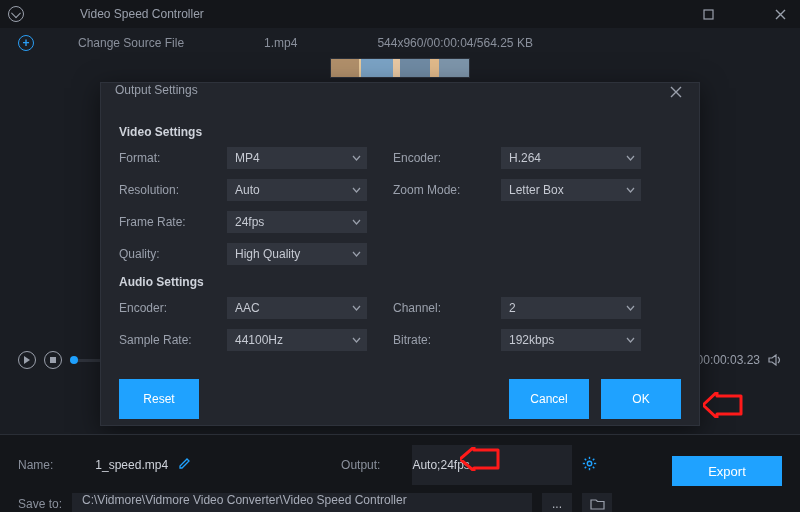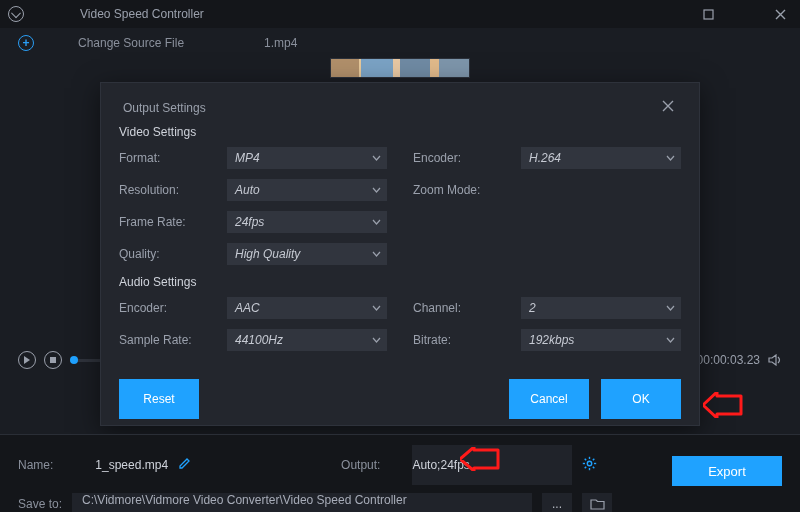"544x960/00:00:04/564.25 KB" div.meta { html: none -> <div>544x960/00:00:04/564.25 KB</div> }
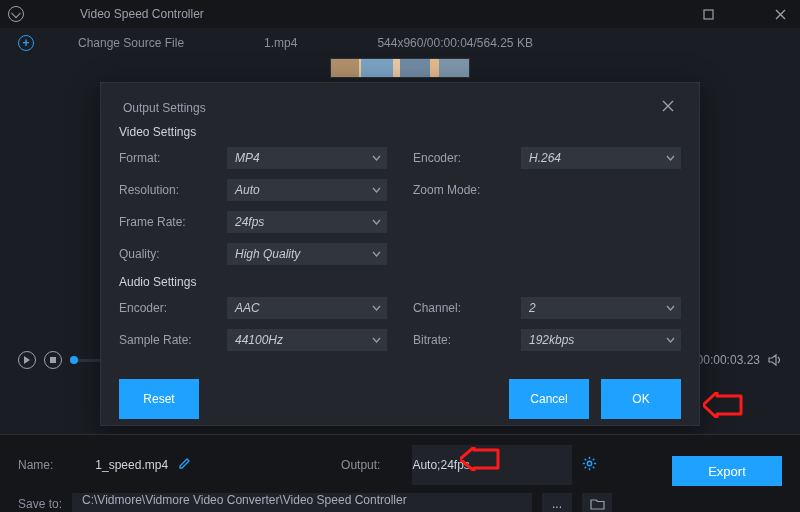"Output Settings" .modal-head { align-items: flex-end -> flex-start; padding: 0 22px -> 0 14px }
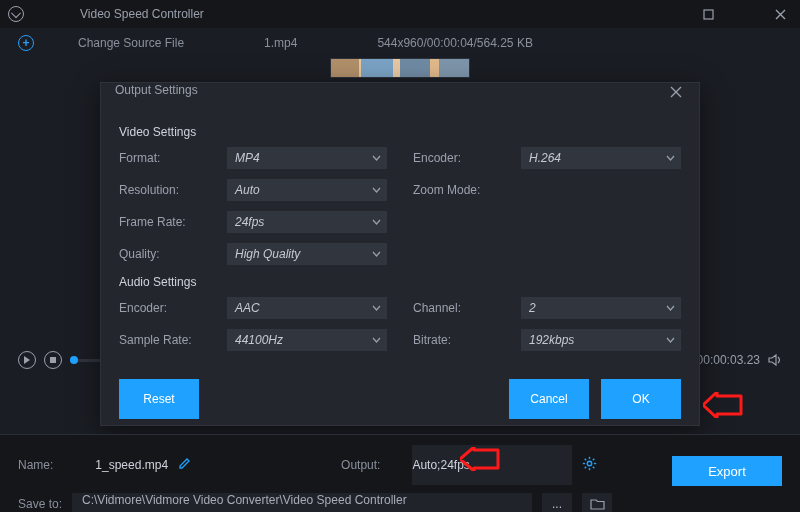"Video Settings" .section-title { font-weight: 400 -> 700 }
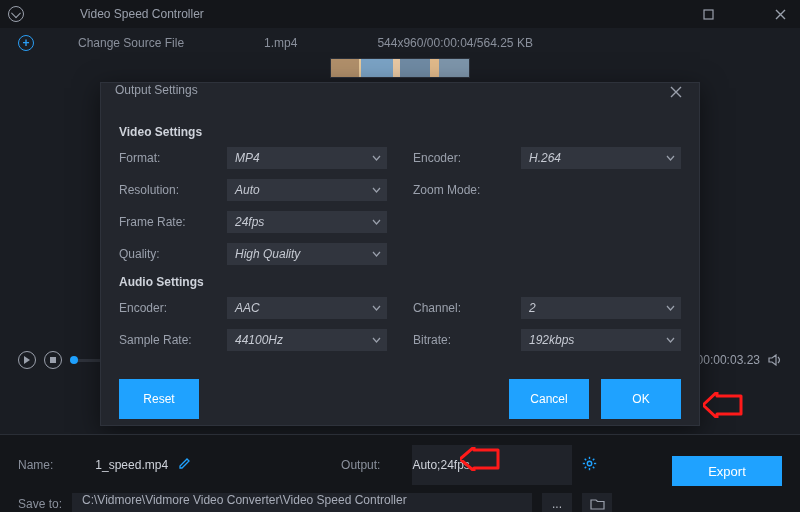"MP4" .cell-field { font-style: italic -> none; width: 160px -> 140px }
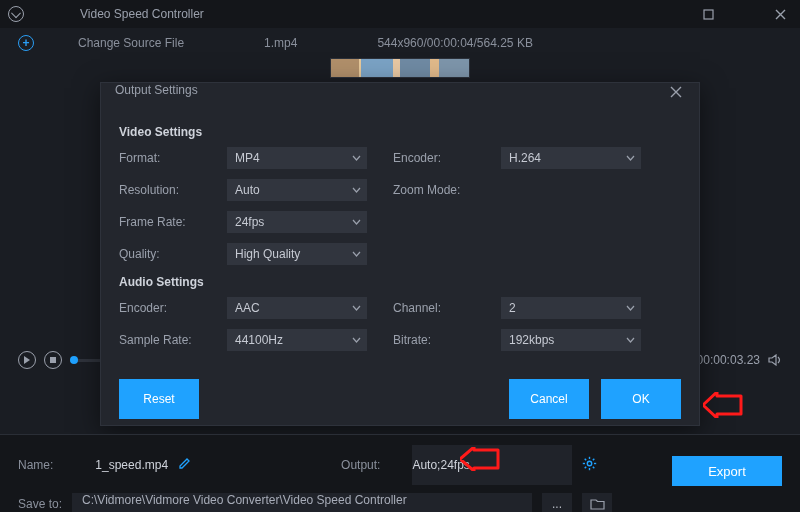"Letter Box" div.cell-field { html: none -> <div> <div> <span>Letter Box</span> <span> <svg> <path></path> </svg> </span> </div> </div> }
